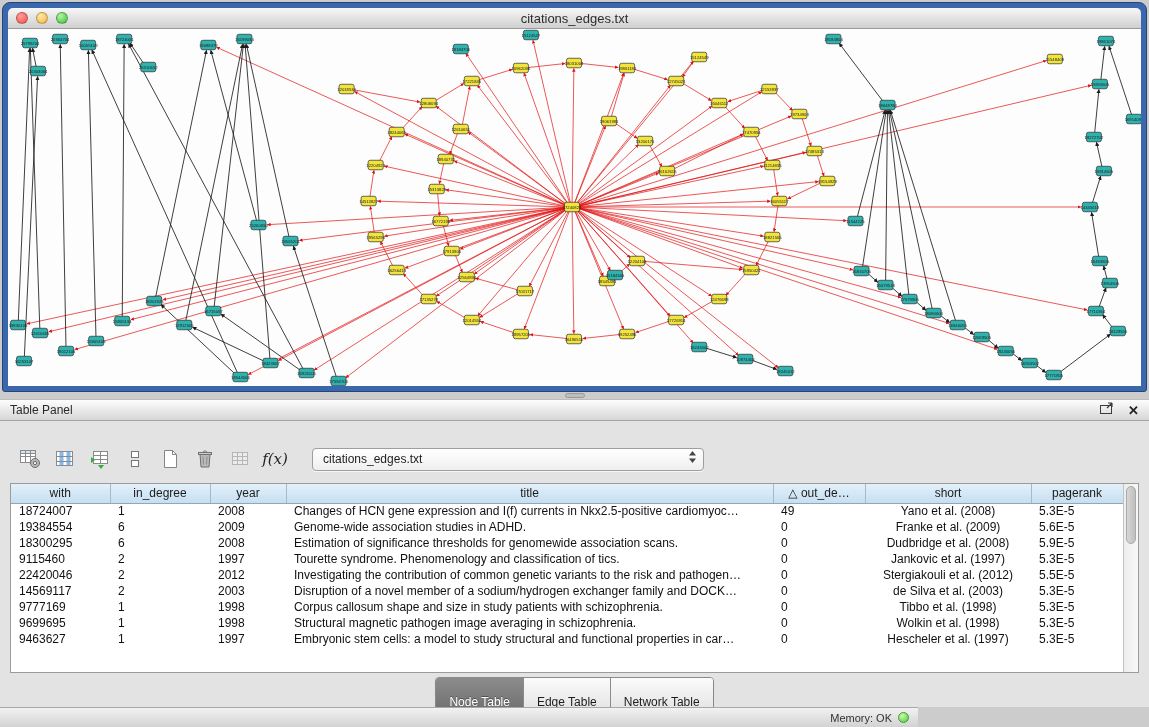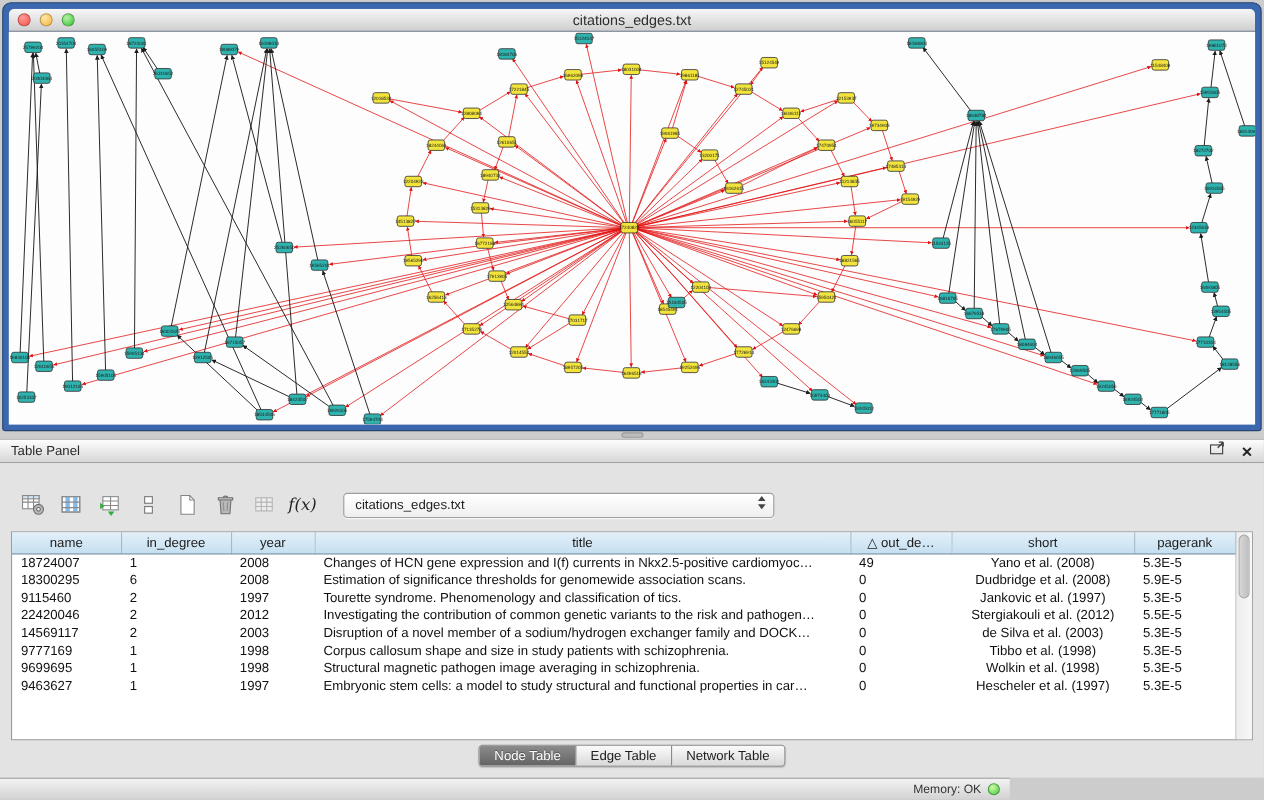"name" th { text: name -> with }
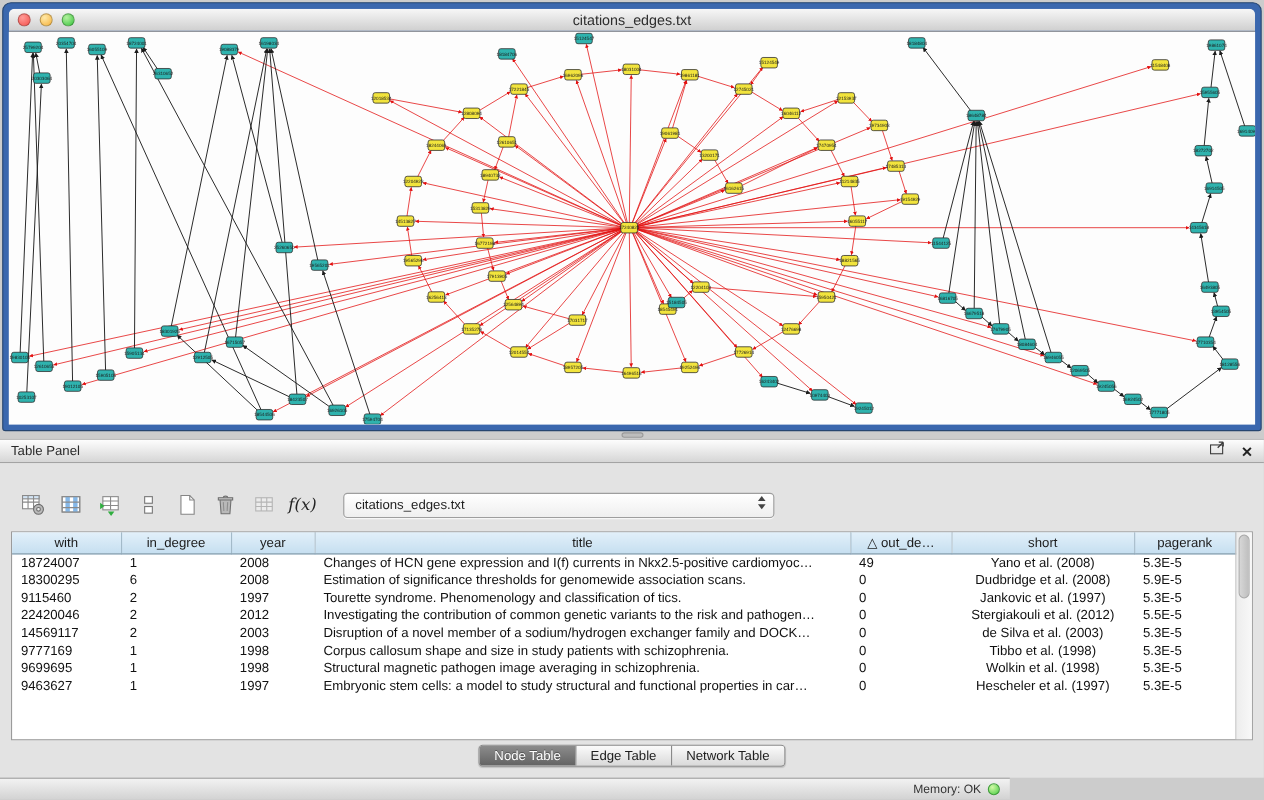"19384554" tr { html: none -> <tr> <td>19384554</td> <td>6</td> <td>2009</td> <td>Genome-wide association studies in ADHD.</td> <td>0</td> <td>Franke et al. (2009)</td> <td>5.6E-5</td> </tr> }
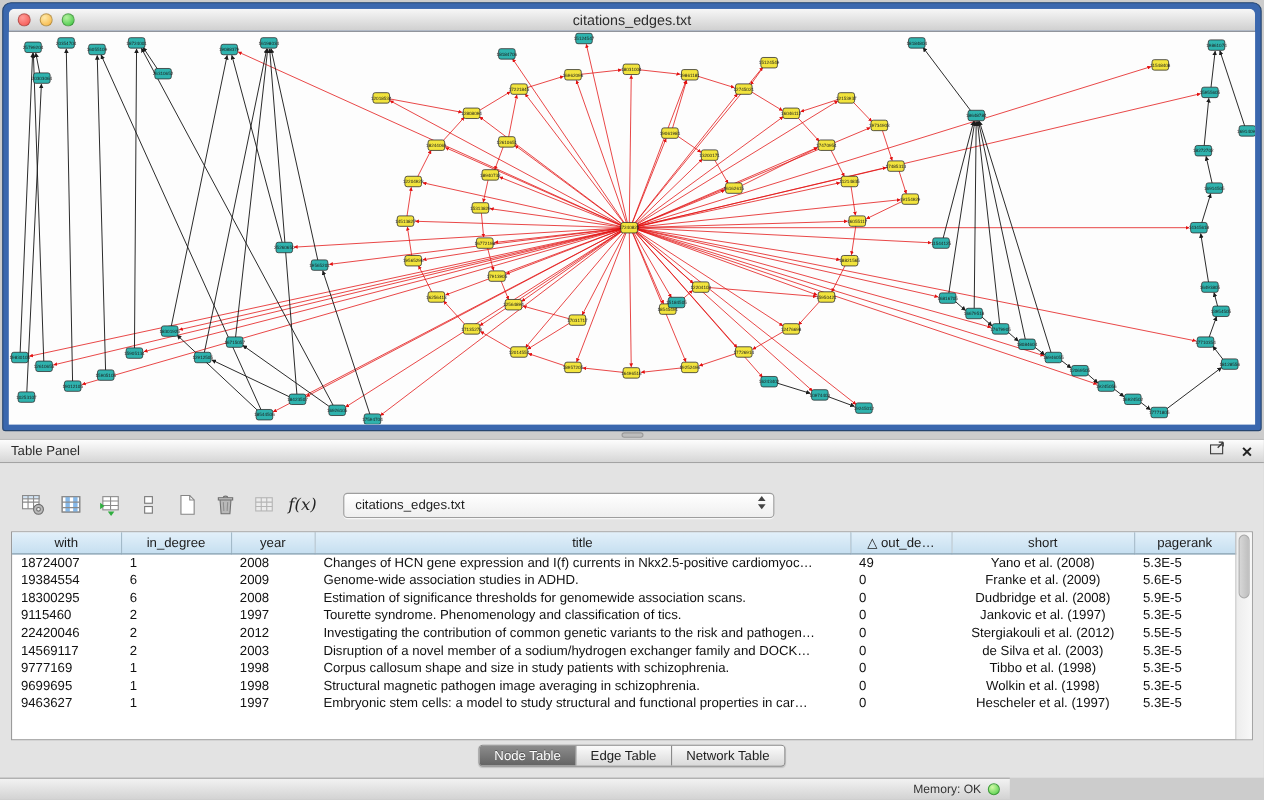"Node Table" .seg { padding: 2px 13px -> 17px 13px }
